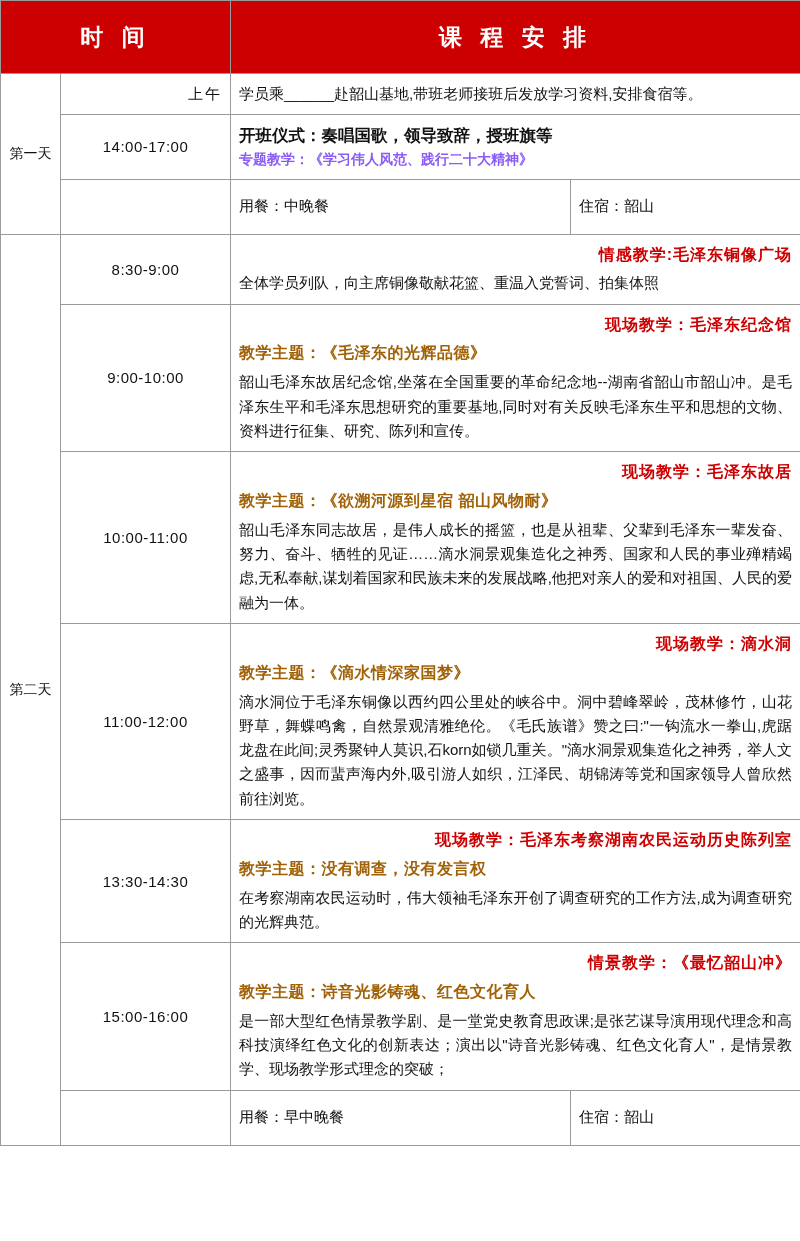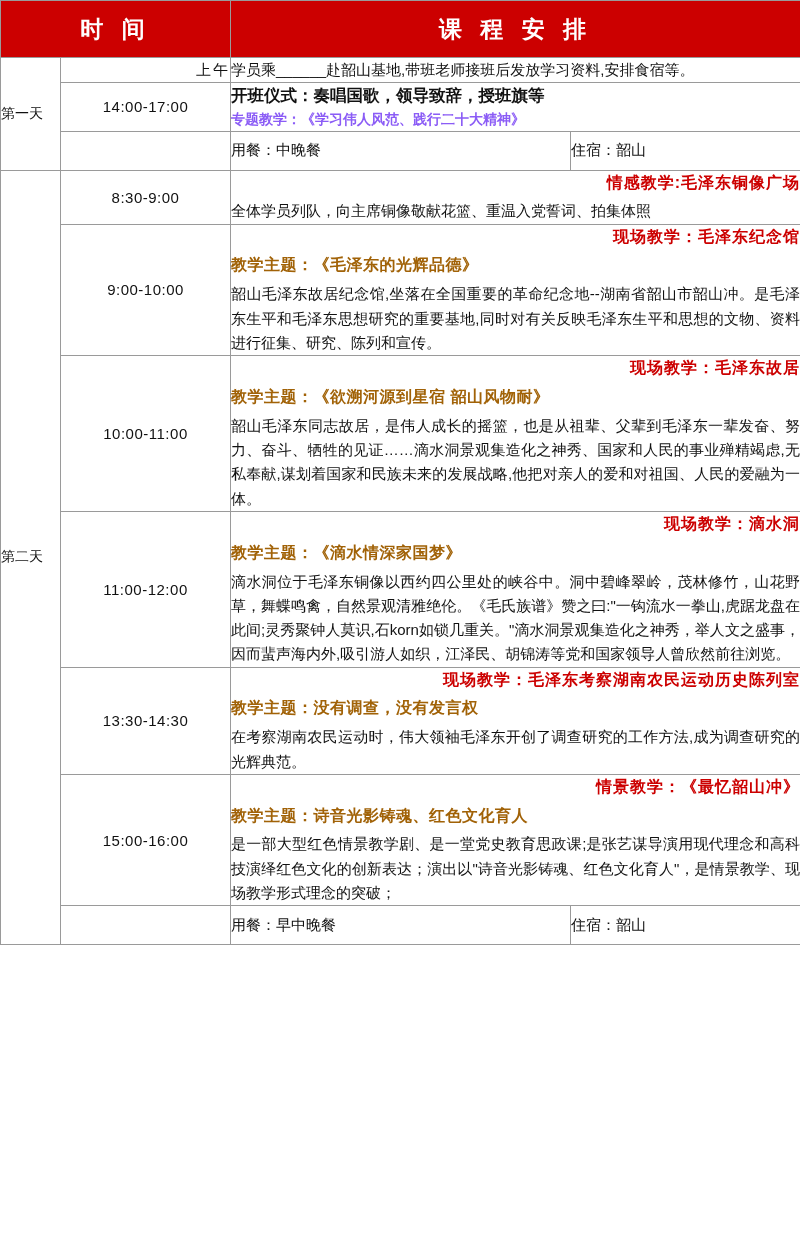"时 间" table.schedule td, table.schedule th { padding: 0 -> 8px }
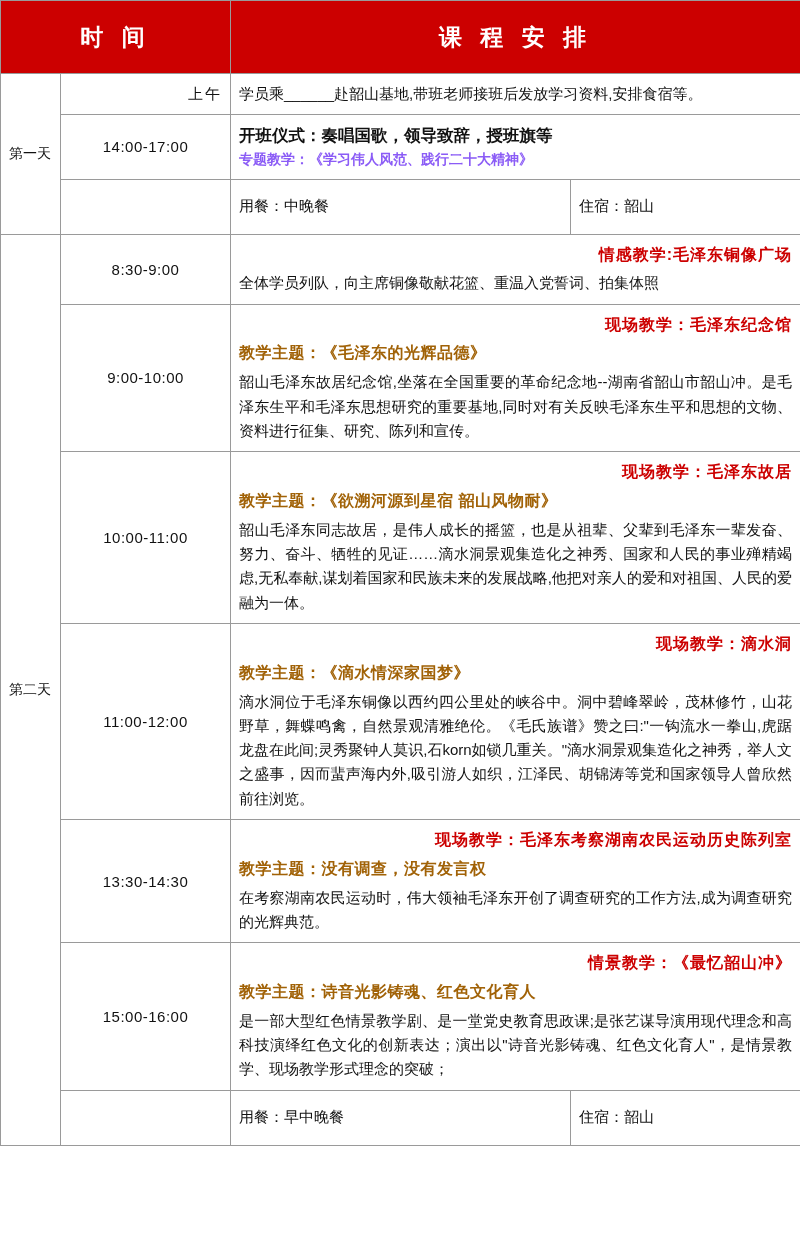"第一天" .daycell { text-align: none -> center }
